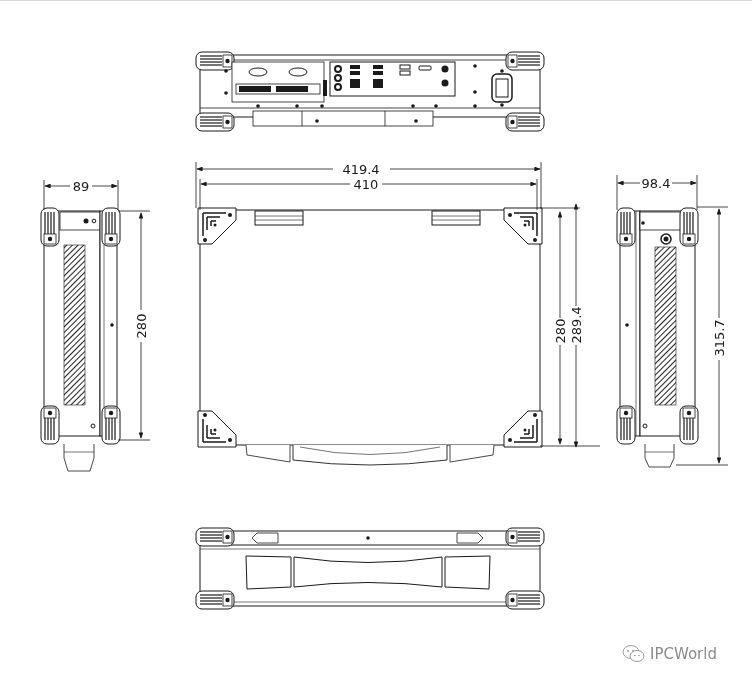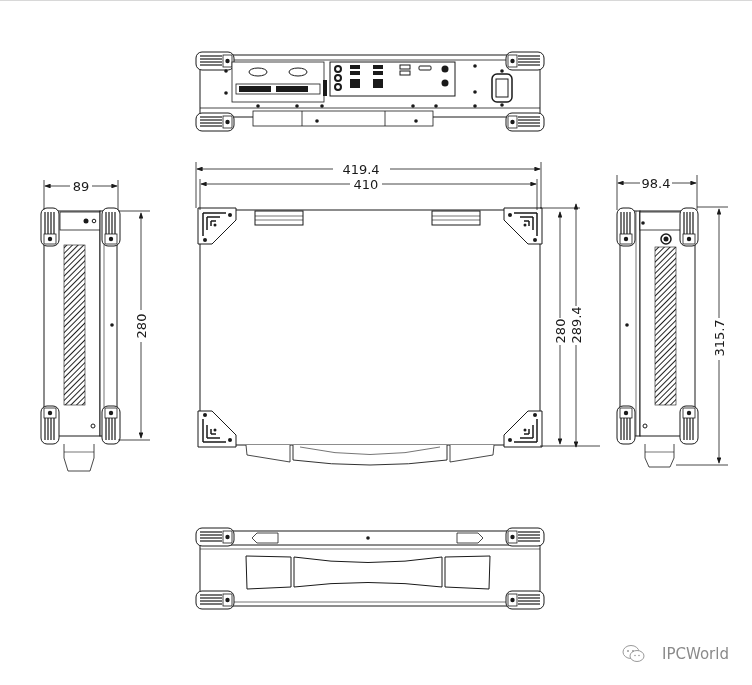"IPCWorld" .wm { gap: 16px -> 4px }
